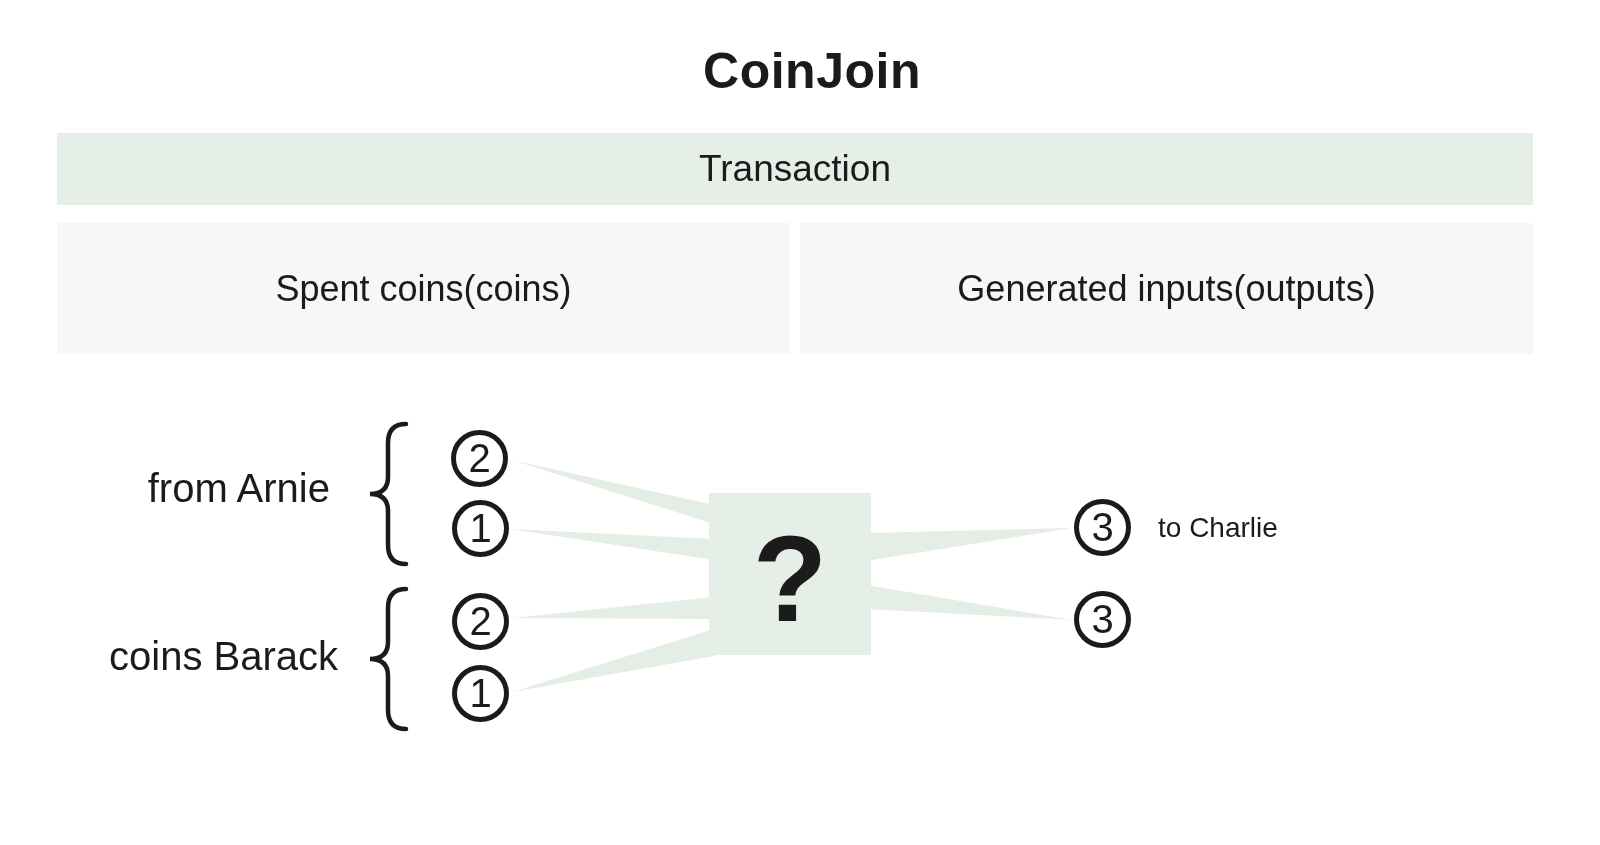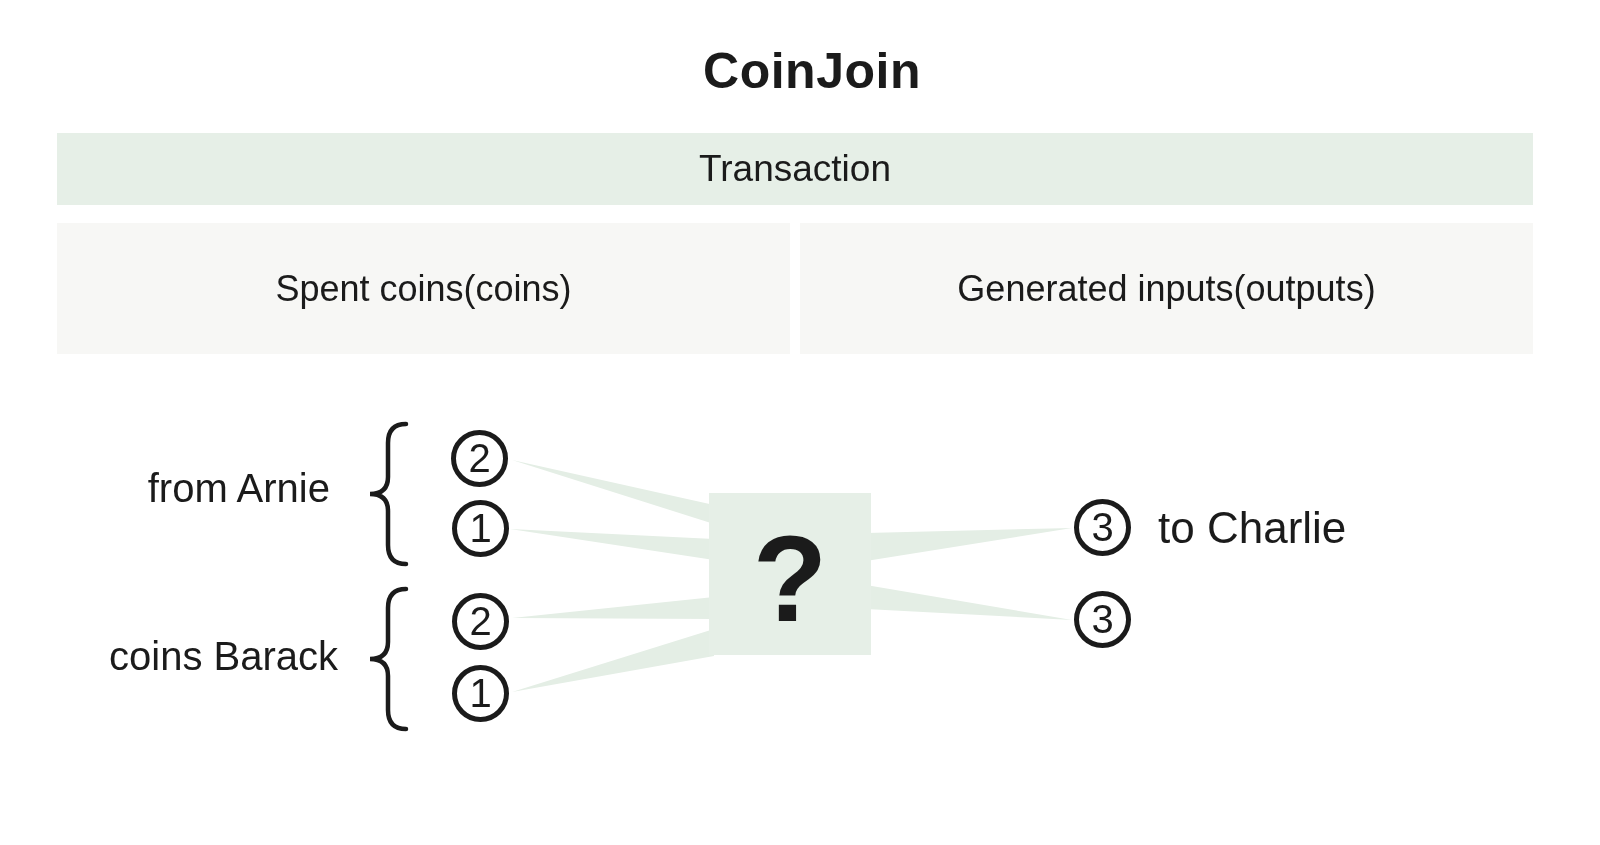"to Charlie" .out-label { font-size: 44px -> 28px }
